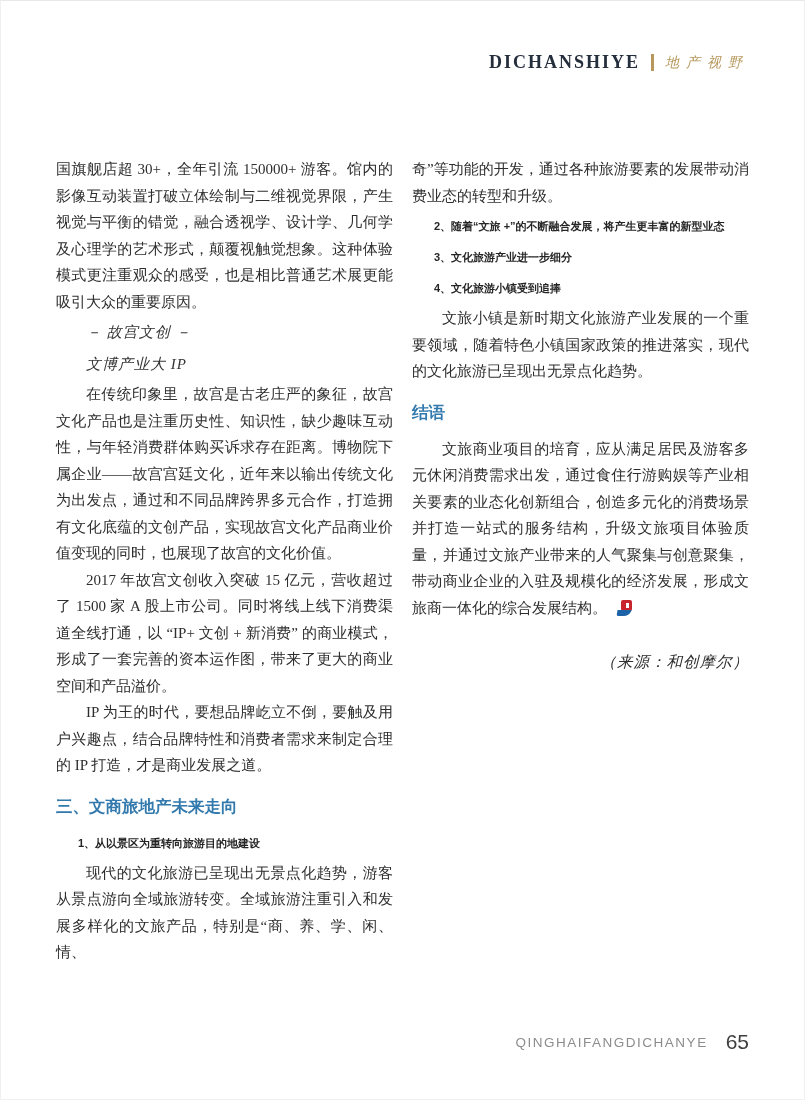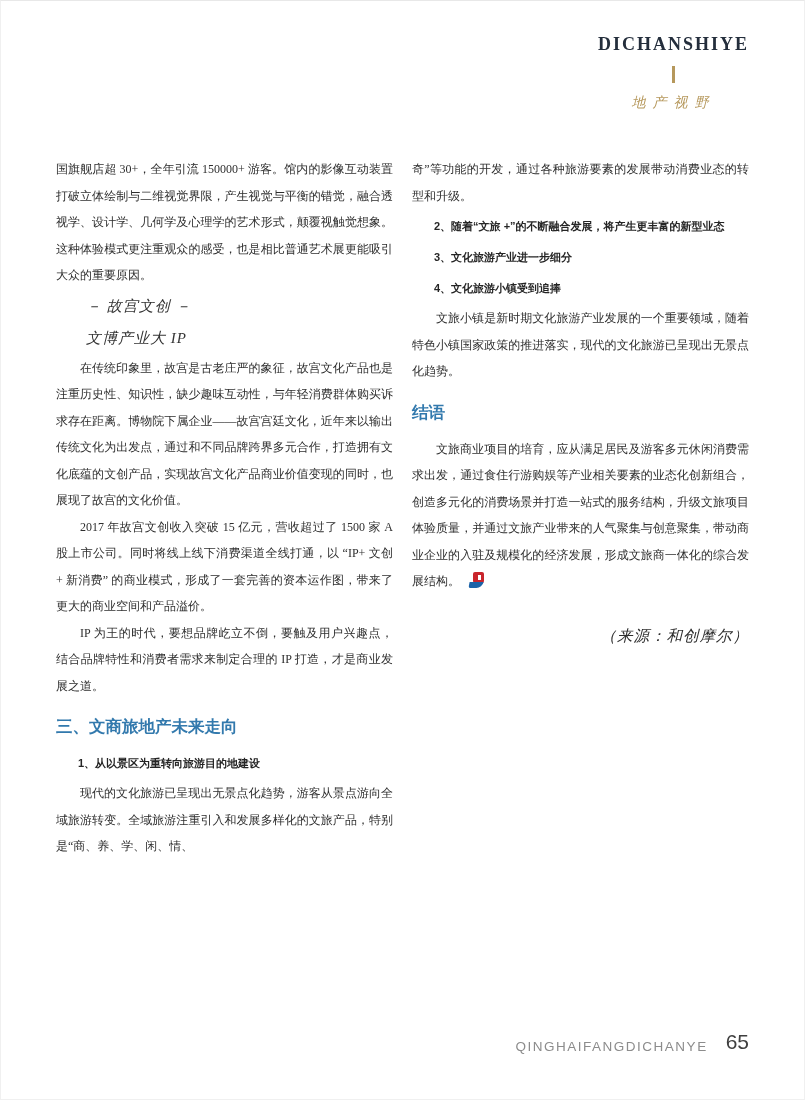"DICHANSHIYE" .header { flex-direction: column -> none; top: 34px -> 52px }
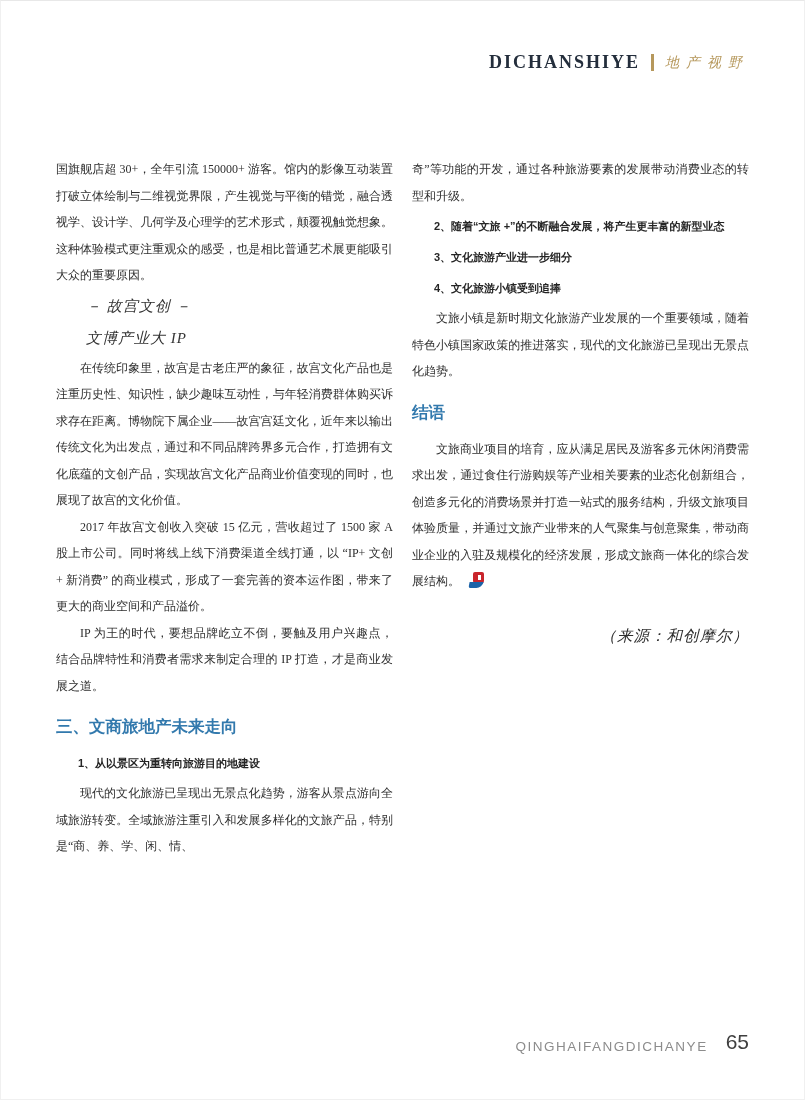"国旗舰店超 30+，全年引流 150000+" p.body { font-size: 12px -> 15px }
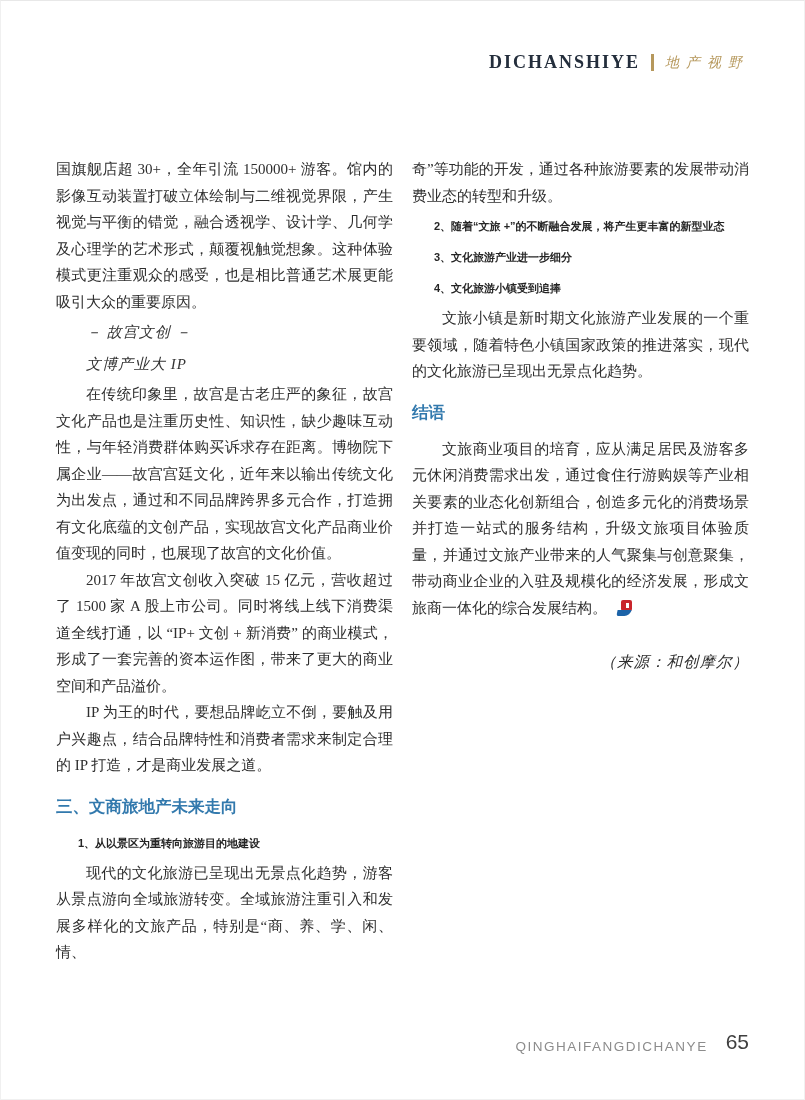"QINGHAIFANGDICHANYE" .footer { align-items: flex-end -> center }
